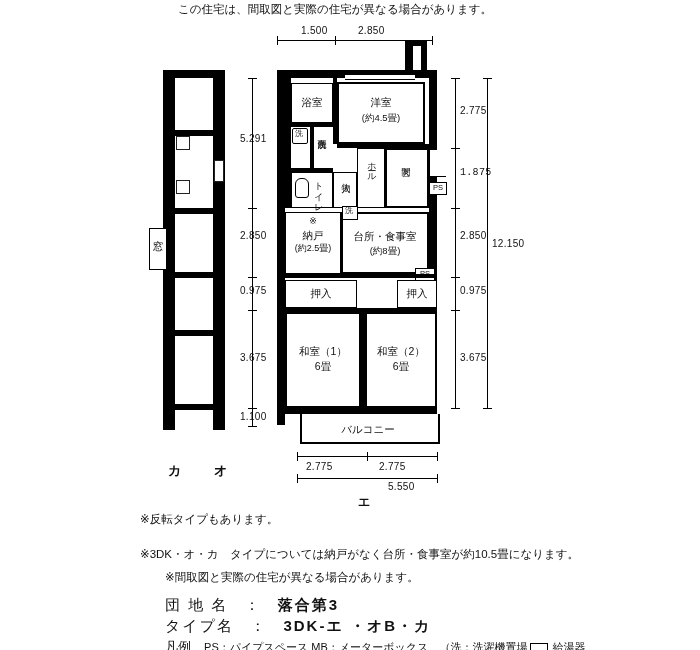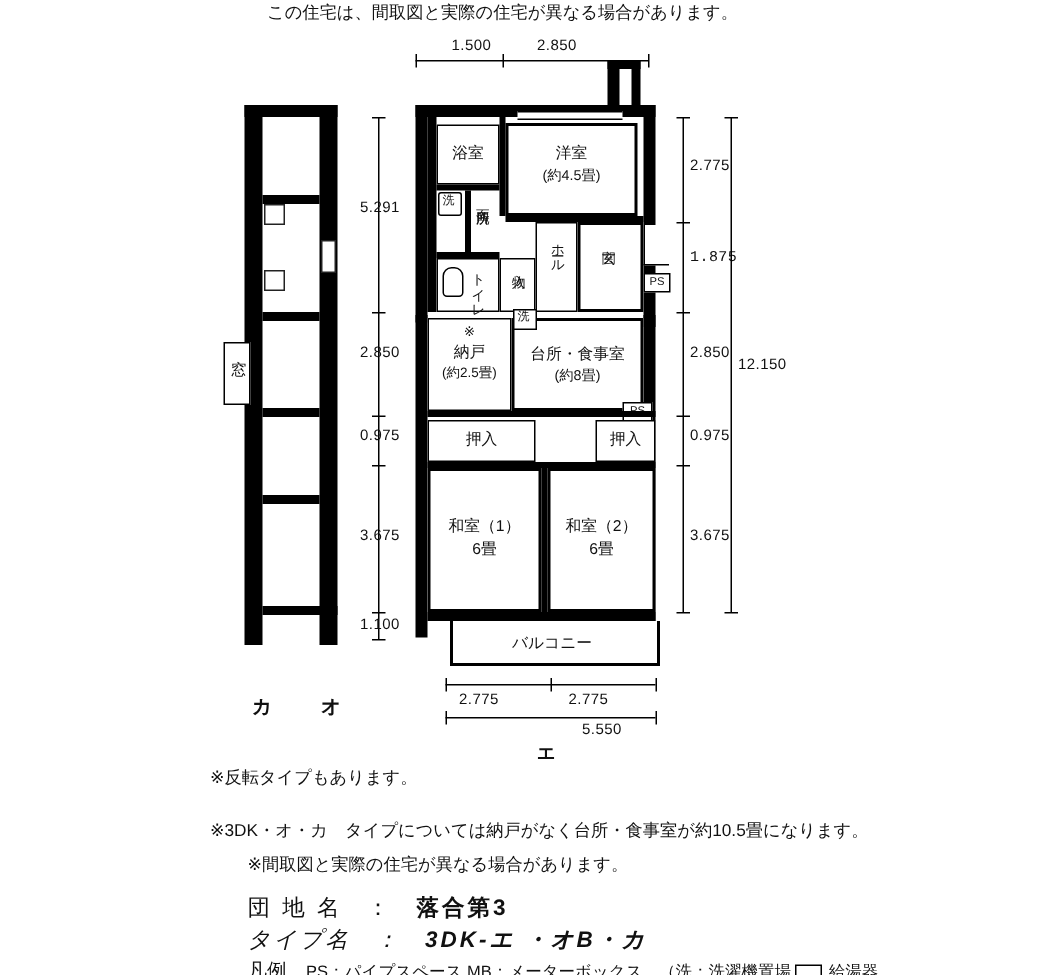"タイプ名 ： 3DK-エ ・オB・カ" div.abs { font-style: italic -> none }
